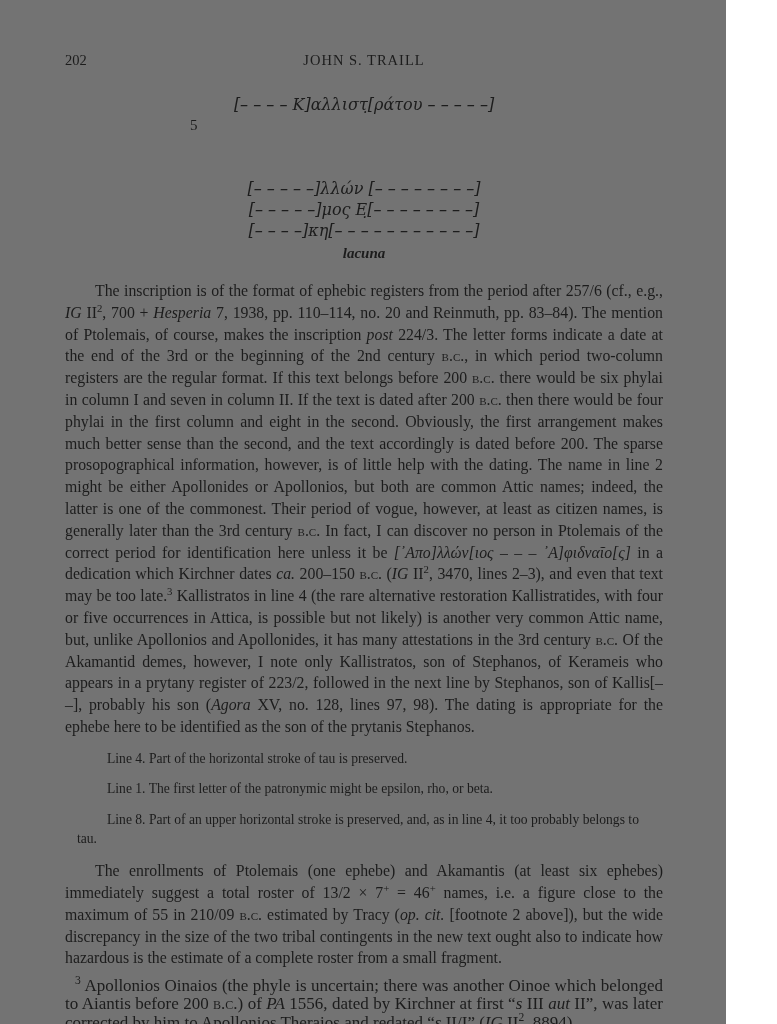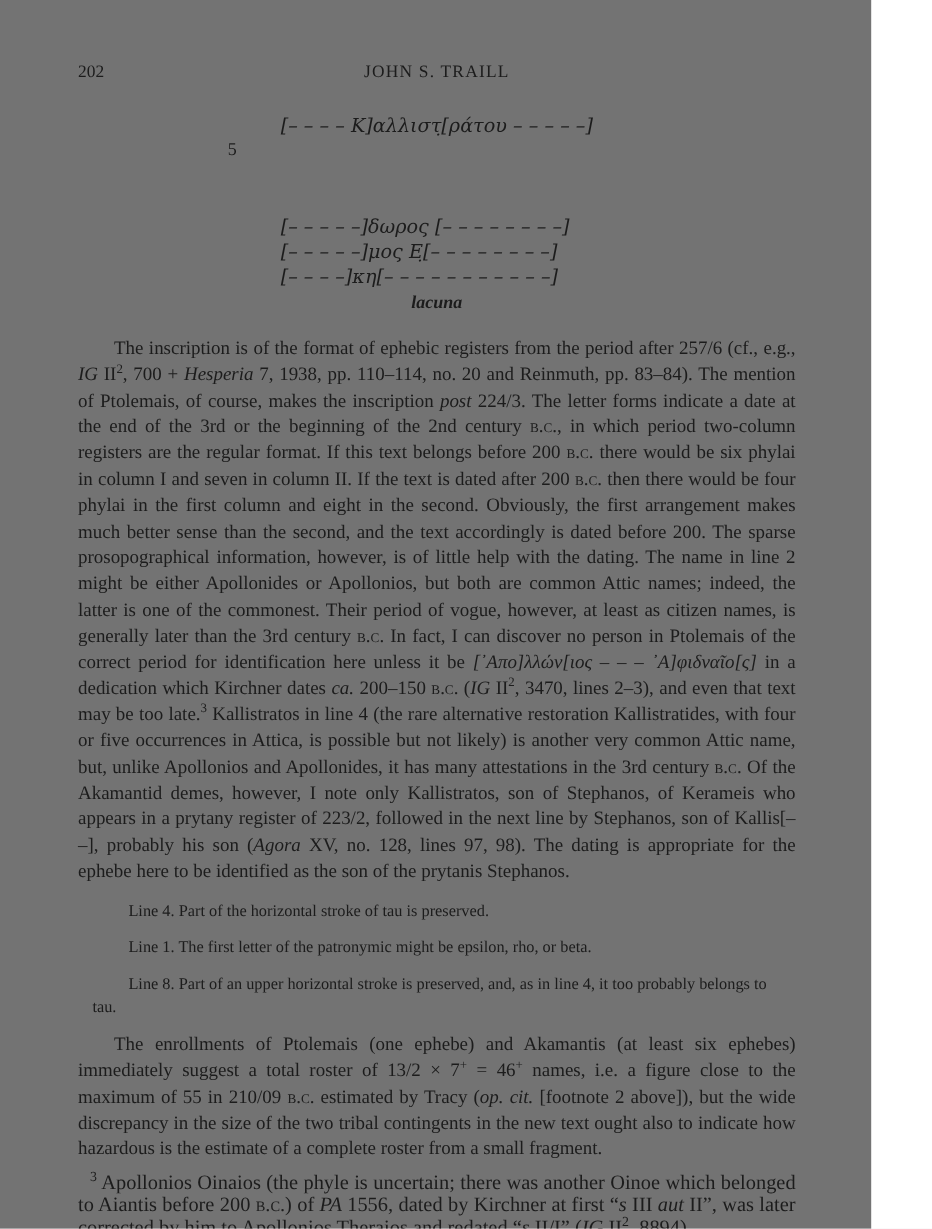"[– – – – Κ]αλλιστ̣[ράτου" .insc-line { text-align: none -> center }
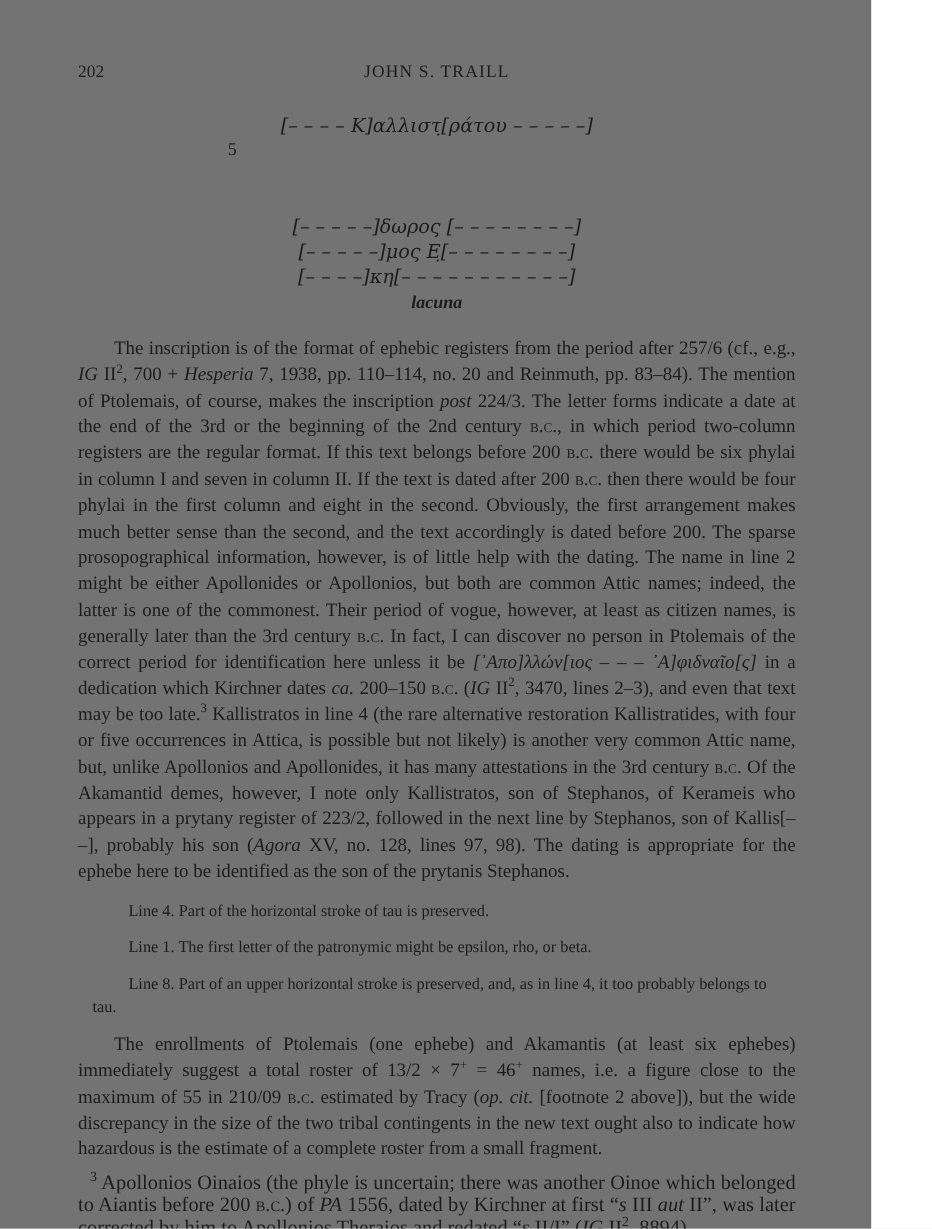"[– – – – –]δωρος" div.insc-line { text: δωρος -> λλών }
